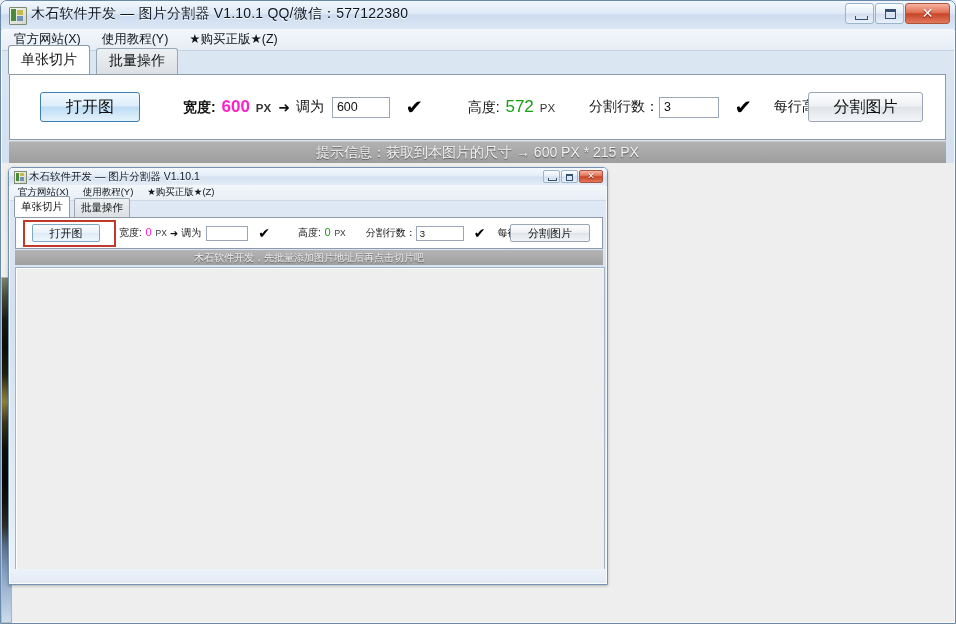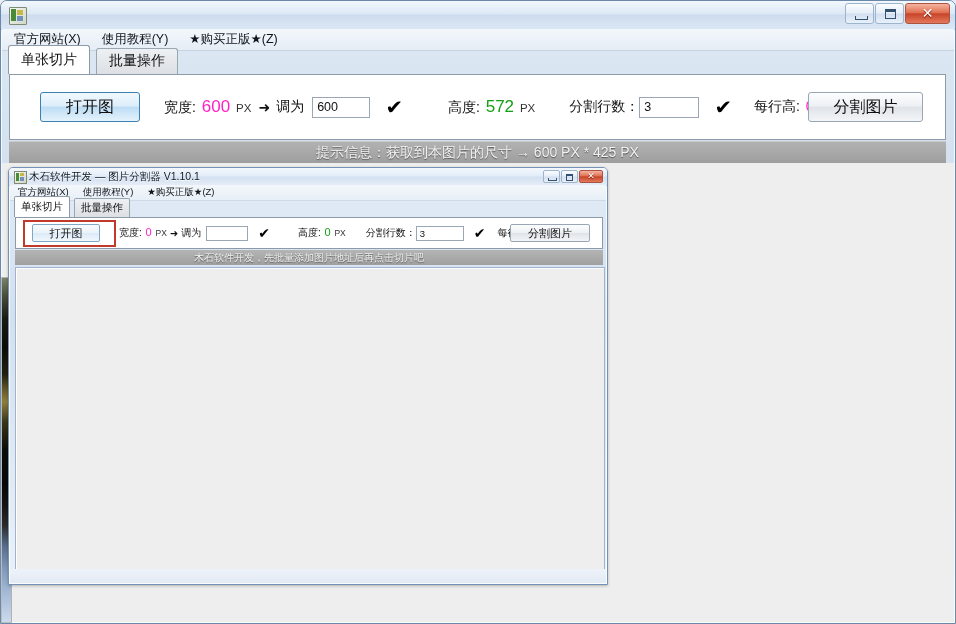"木石软件开发 — 图片分割器 V1.10.1 QQ/微信：577122380" div.title-text { html: none -> <div>木石软件开发 — 图片分割器 V1.10.1 QQ/微信：577122380</div> }
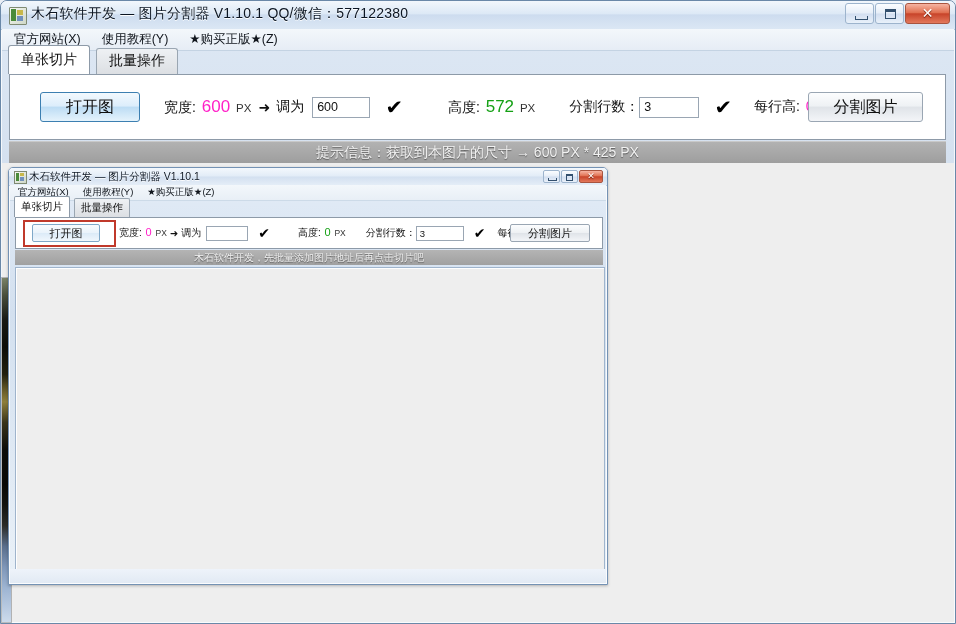"宽度: 600 PX" div.lbl { font-weight: none -> bold; margin-left: 24px -> 43px }
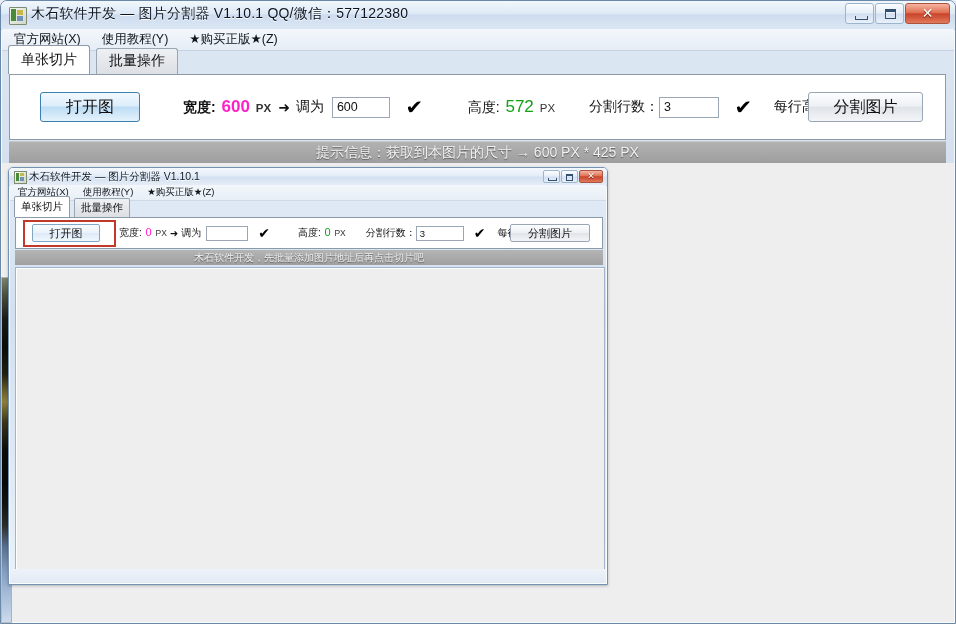"提示信息：获取到本图片的尺寸 → 600 PX *" div.statusbar { text: 425 -> 215 }
